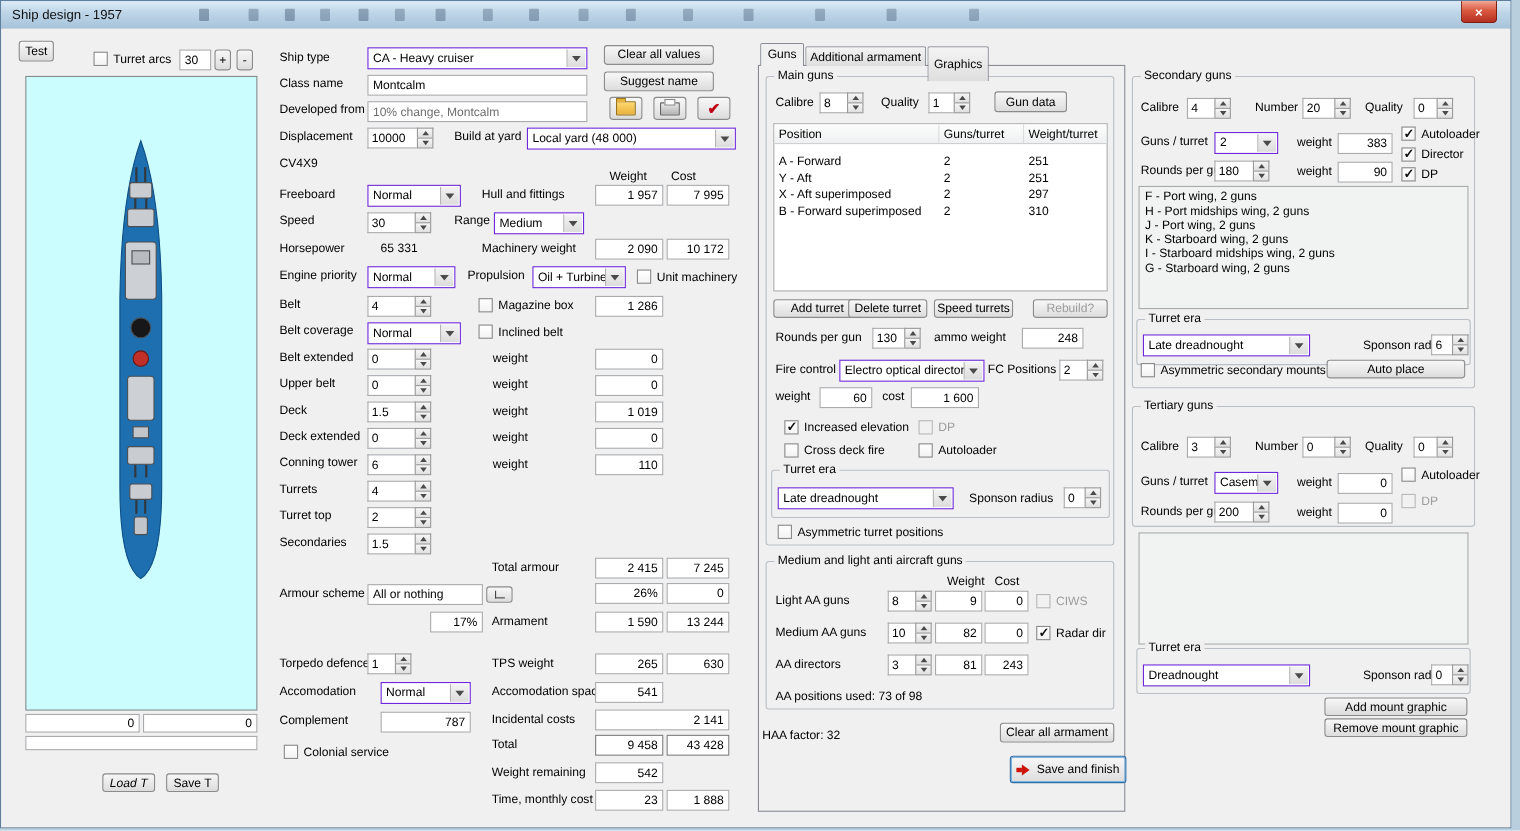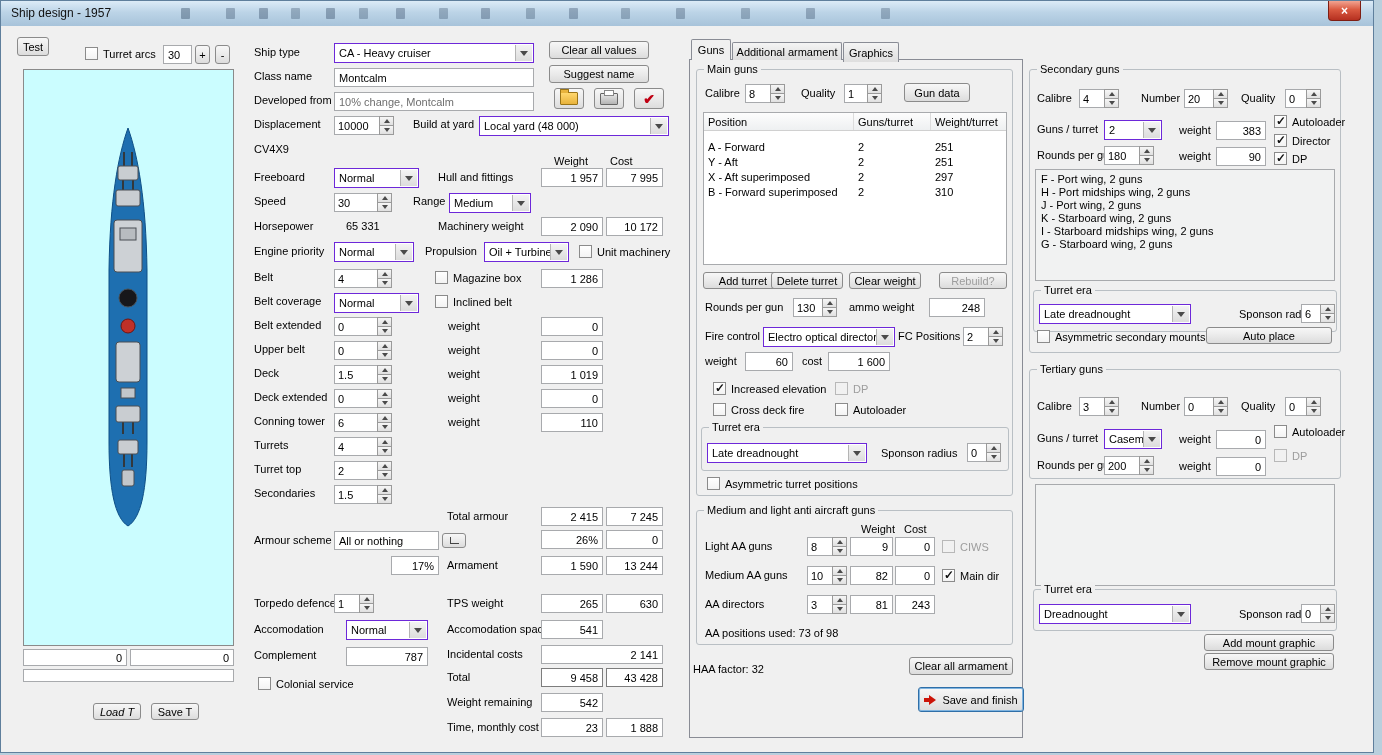"Graphics" div.tab { height: 20px -> 32px }
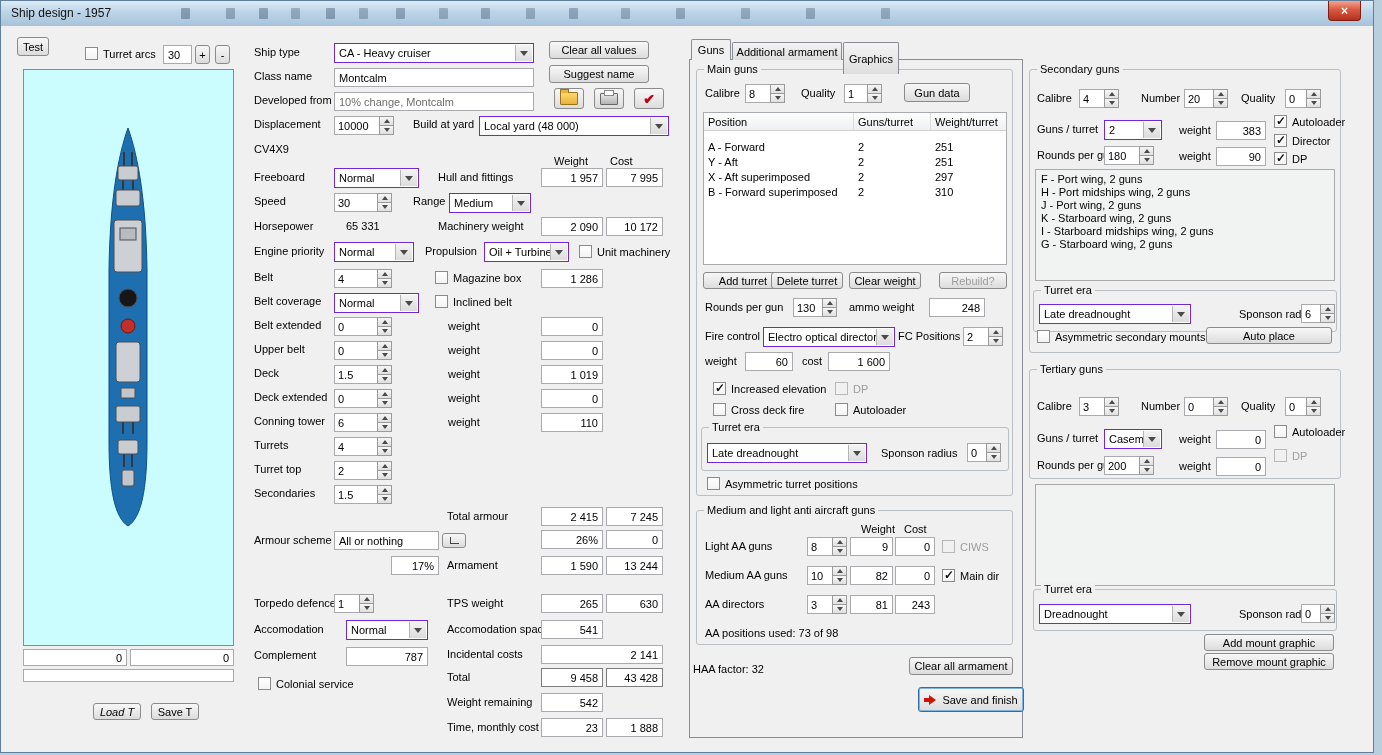"Clear weight" div.b { text: Clear weight -> Speed turrets }
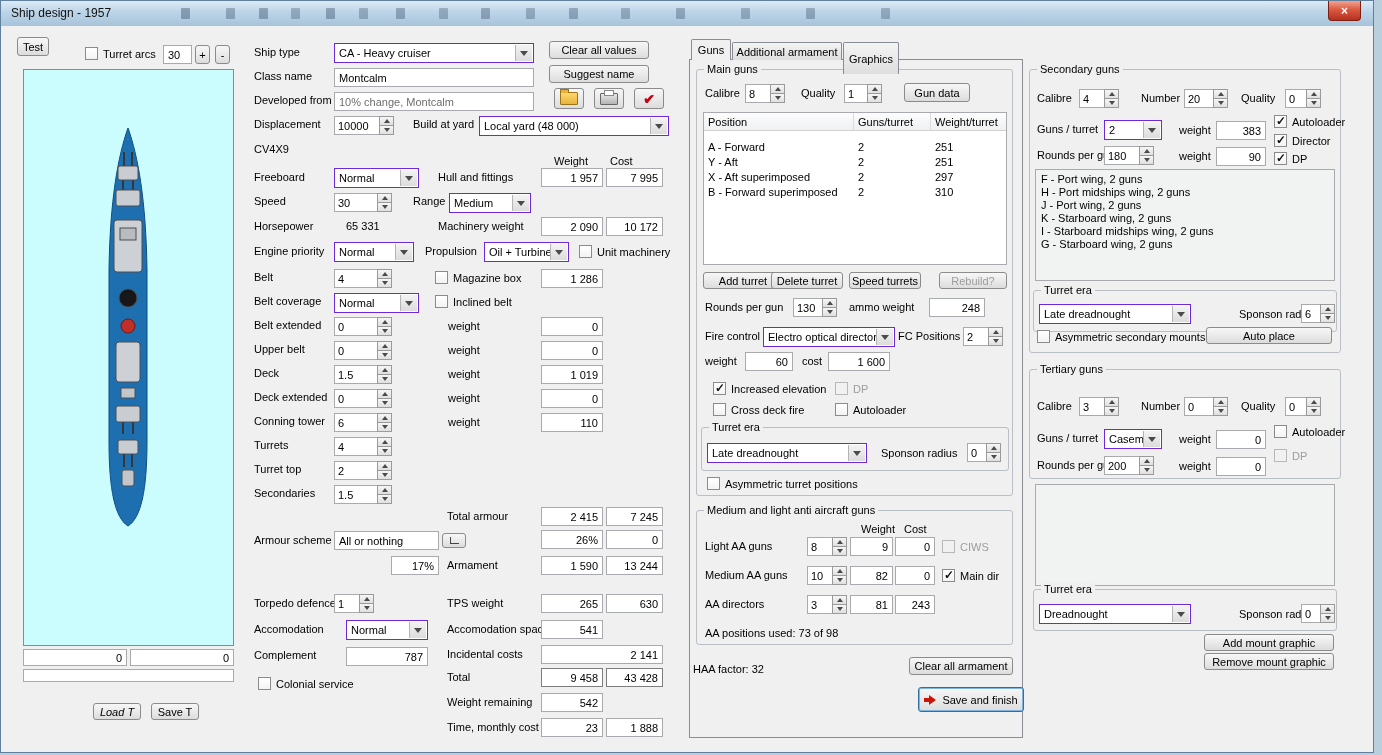"Main dir" span { text: Main -> Radar }
